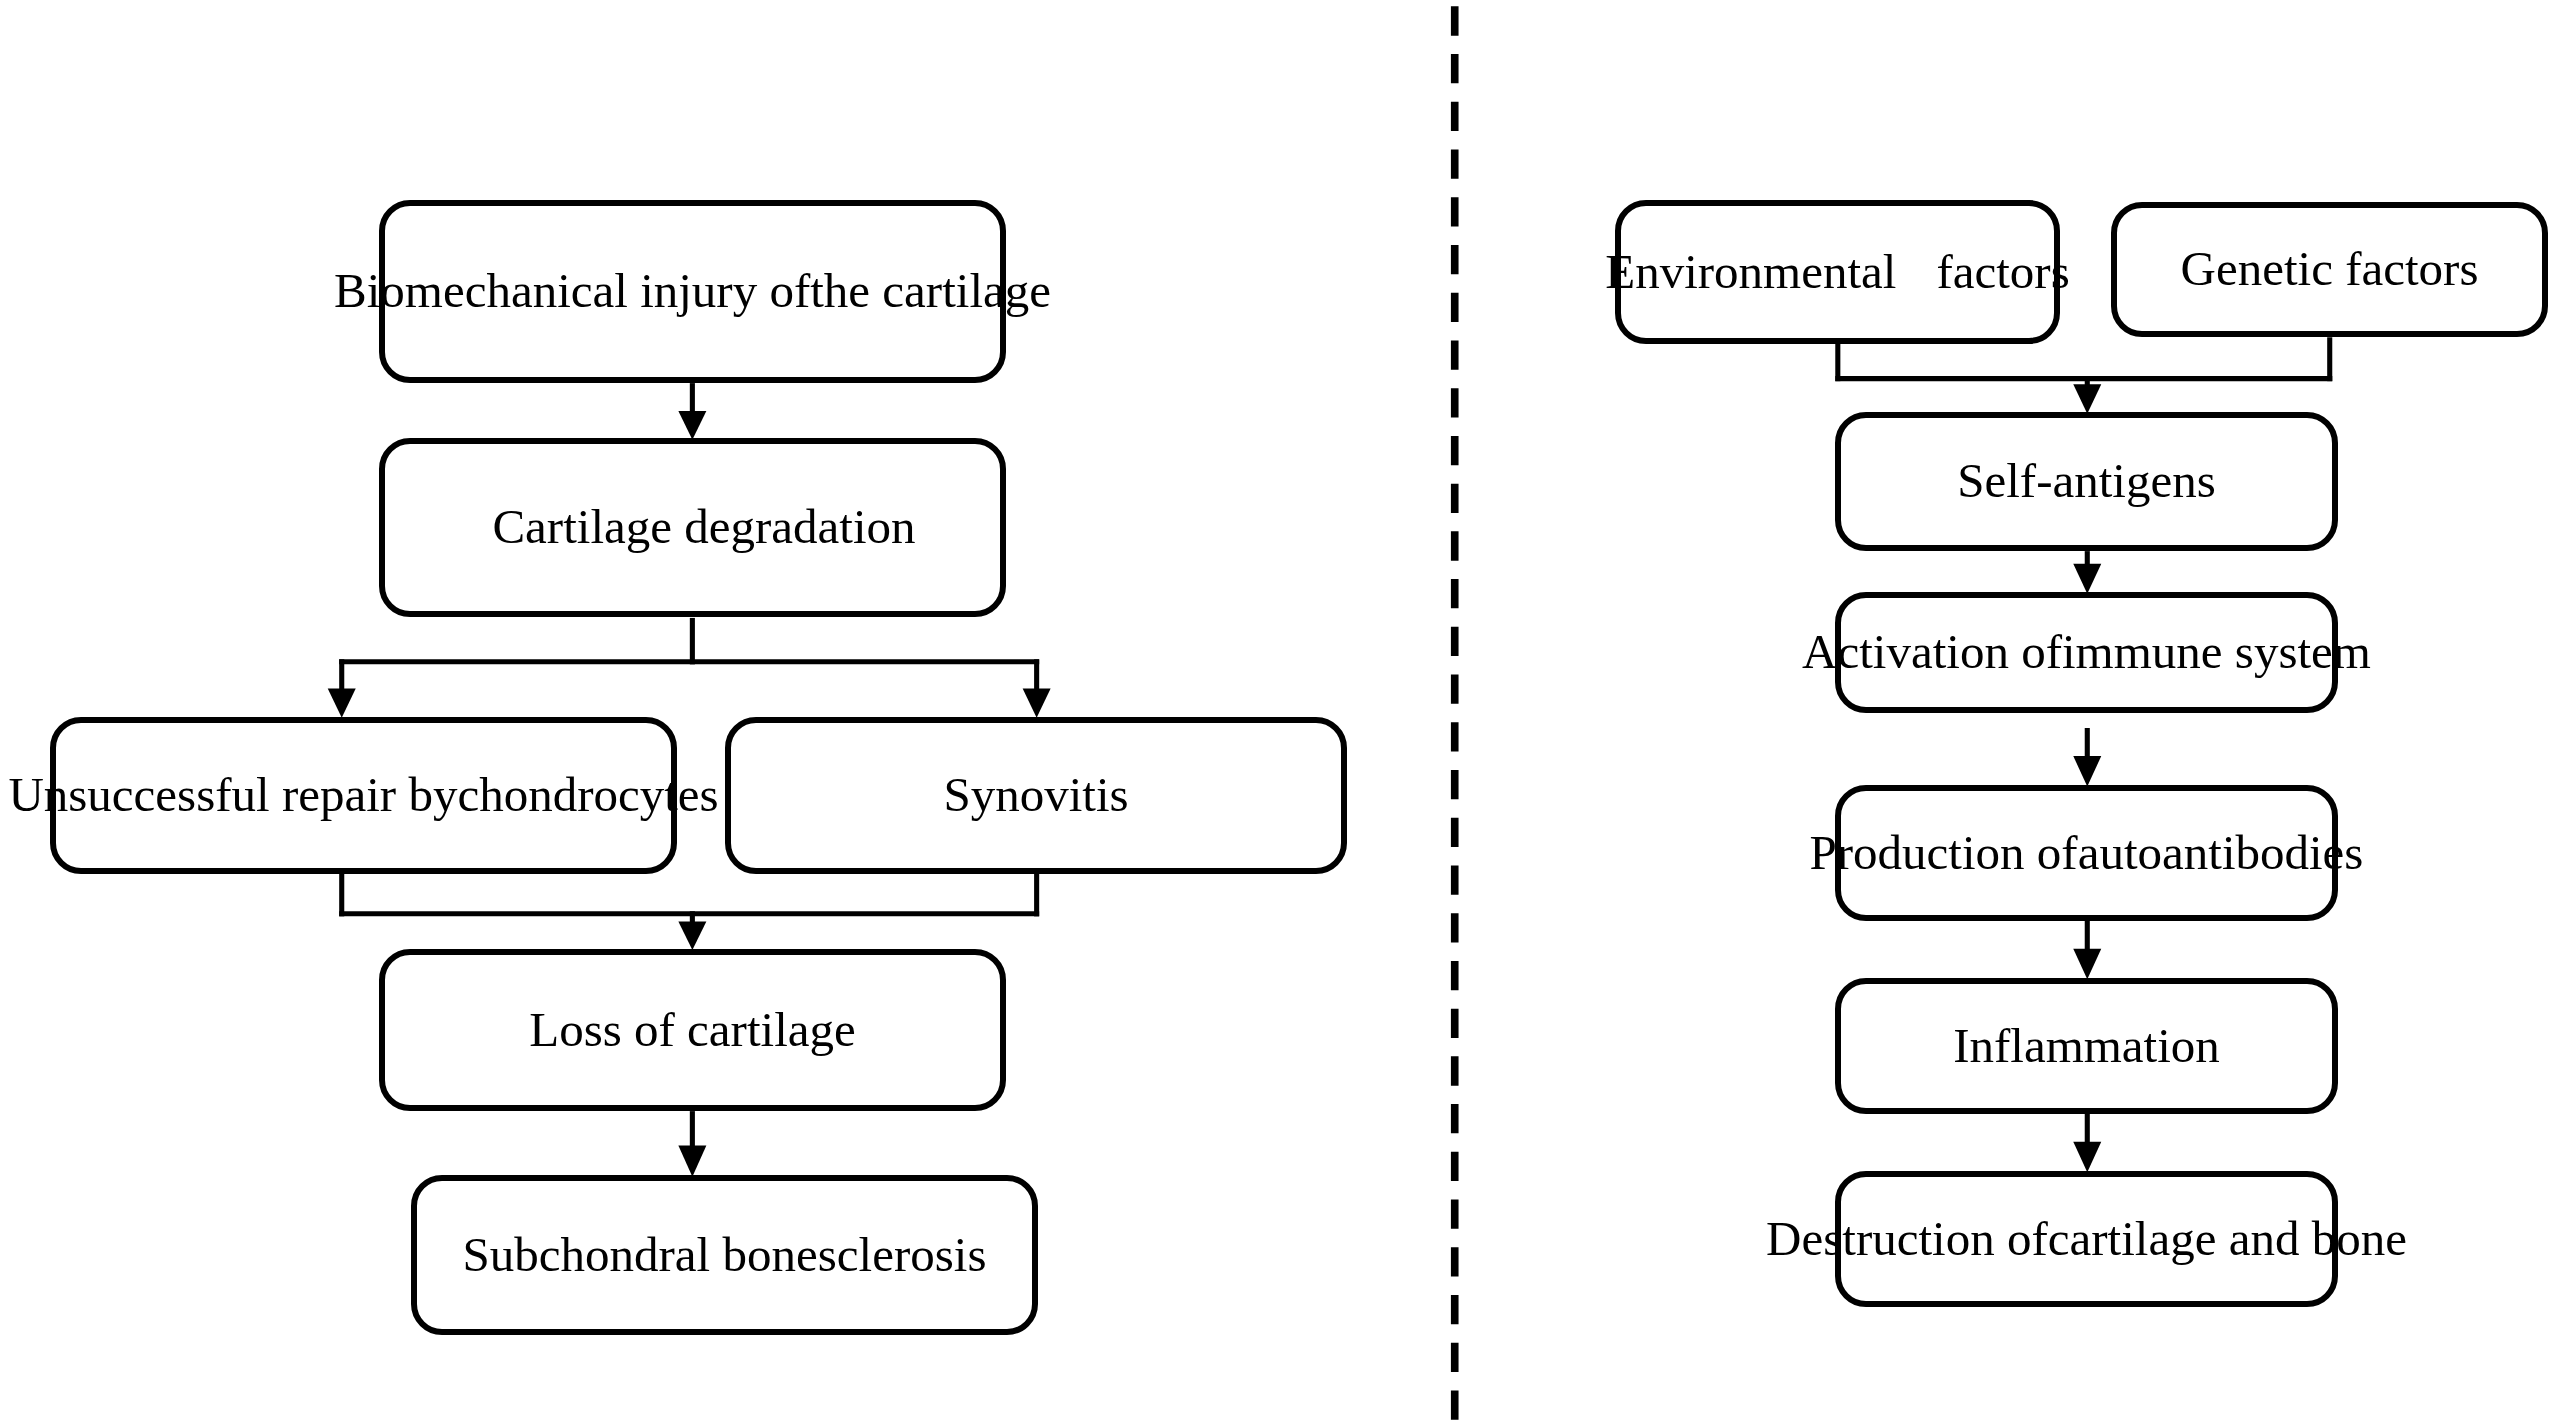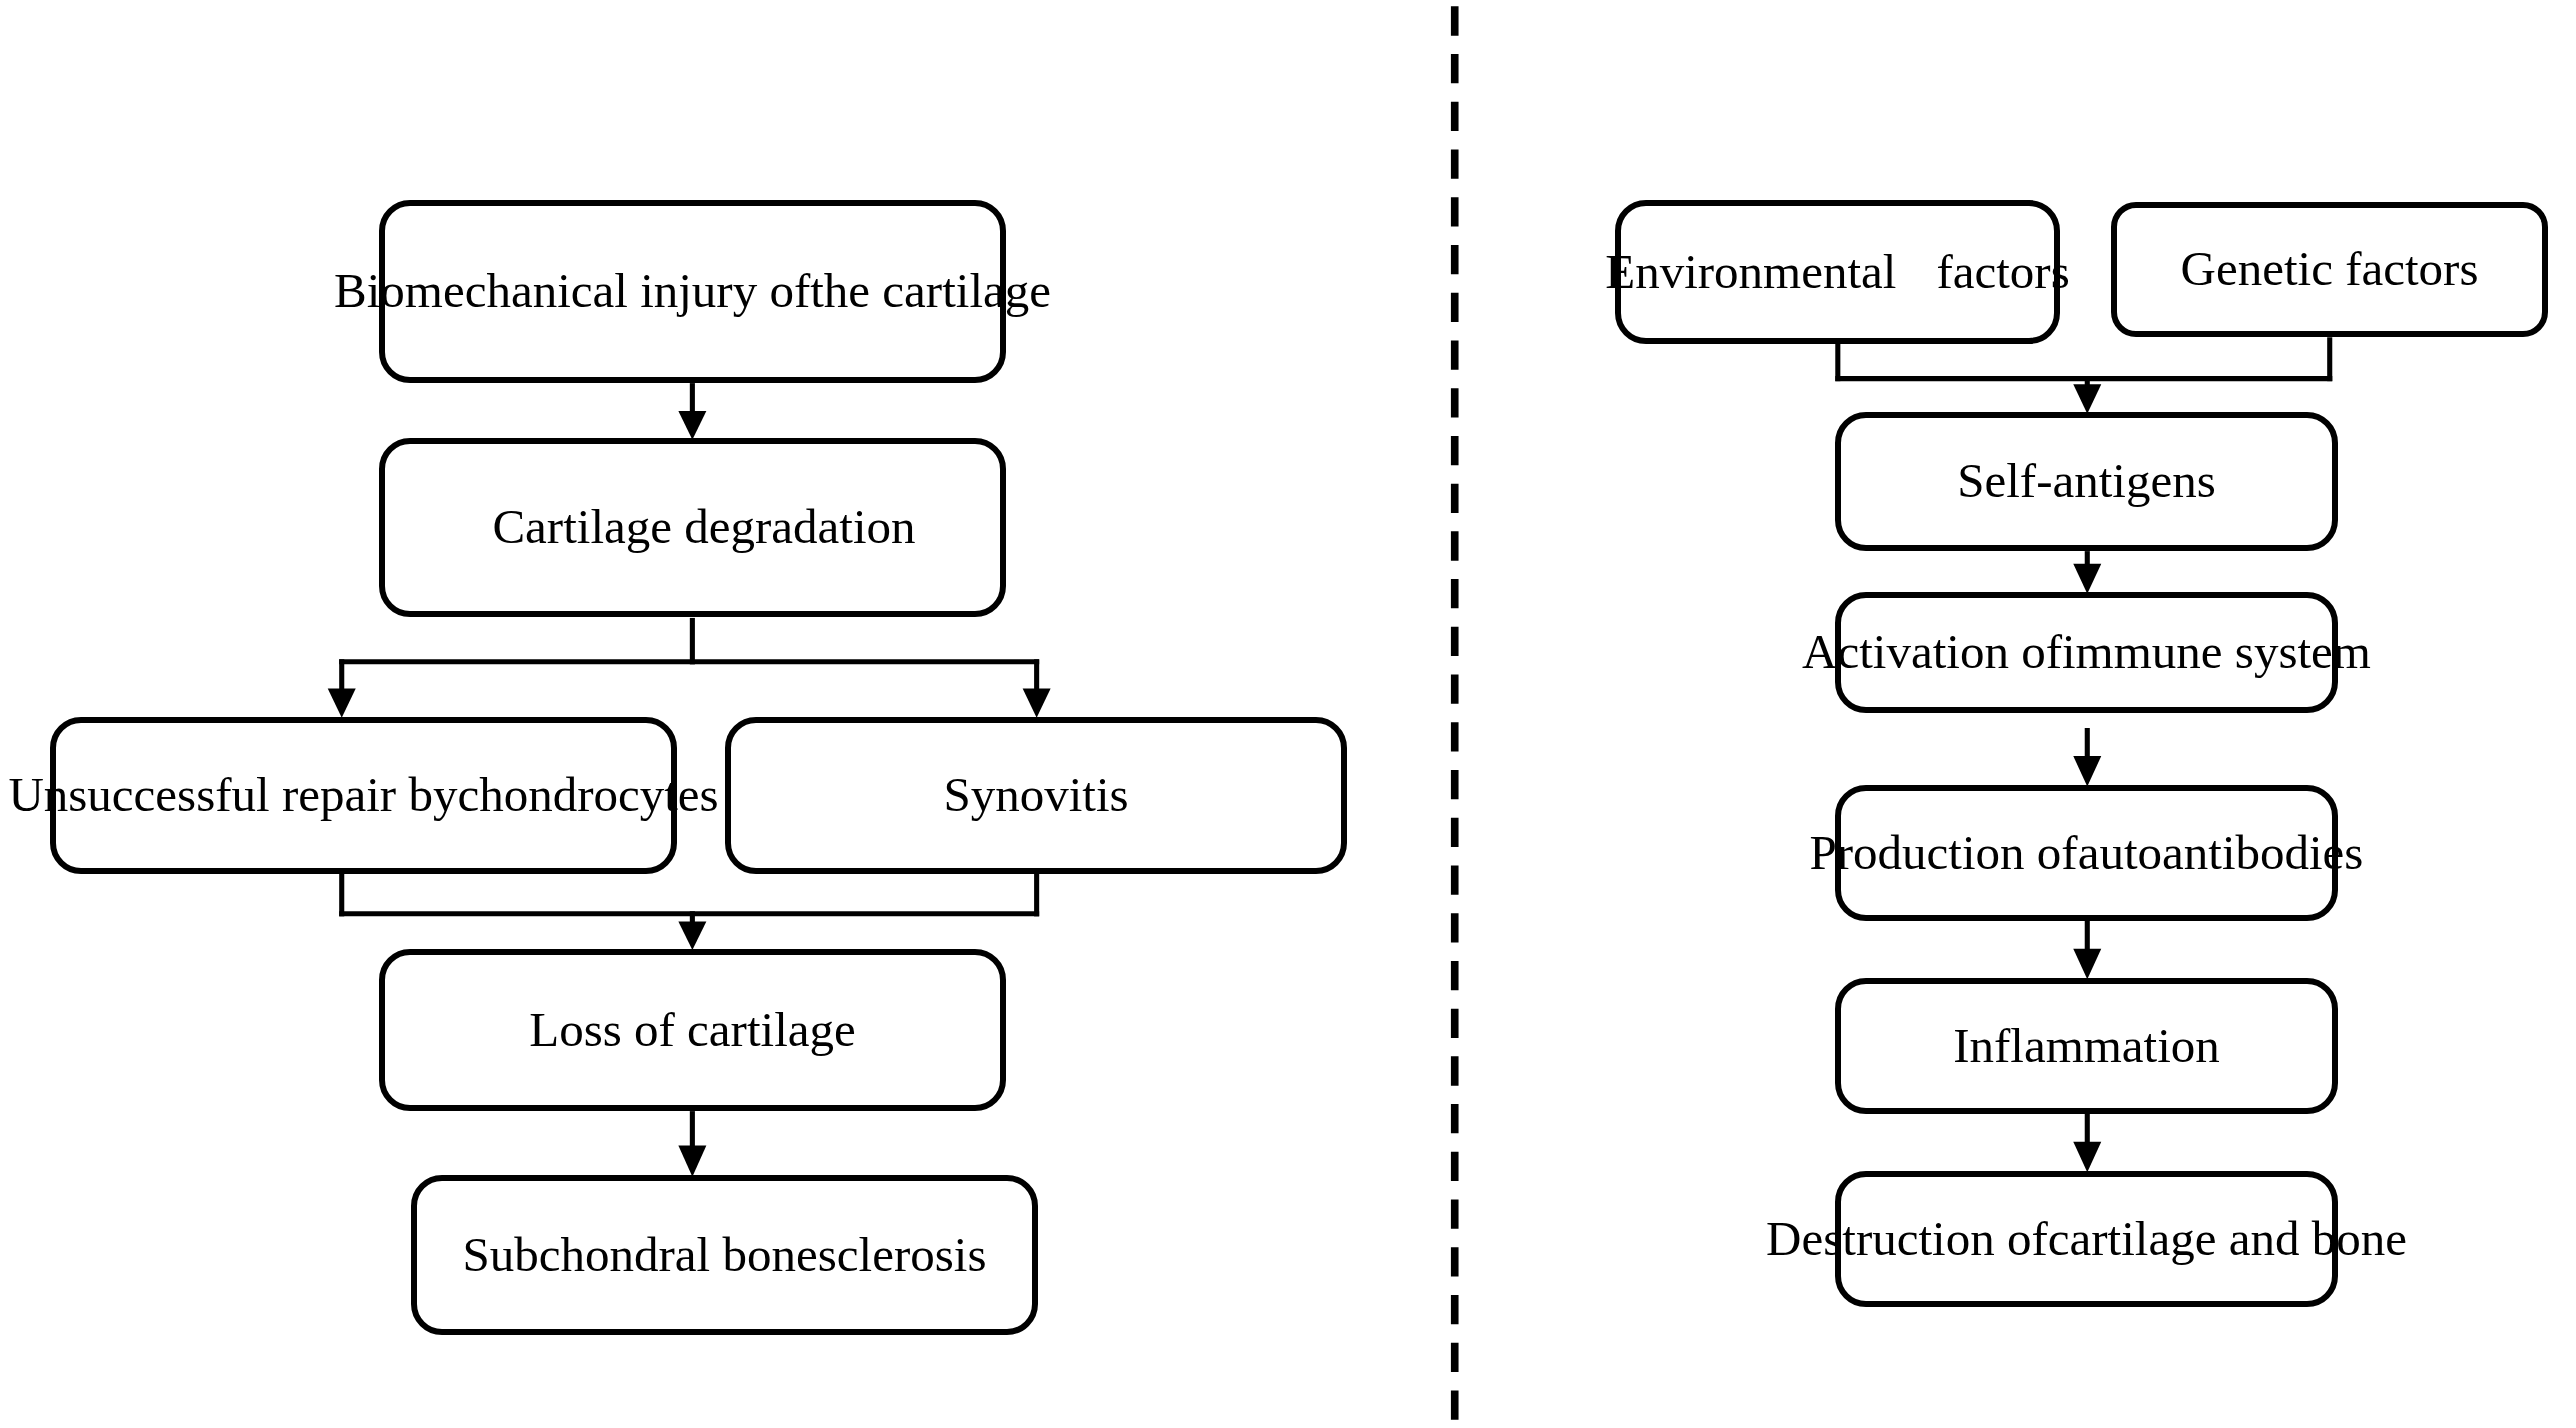"Genetic factors" div.node { border-radius: 25px -> none }
